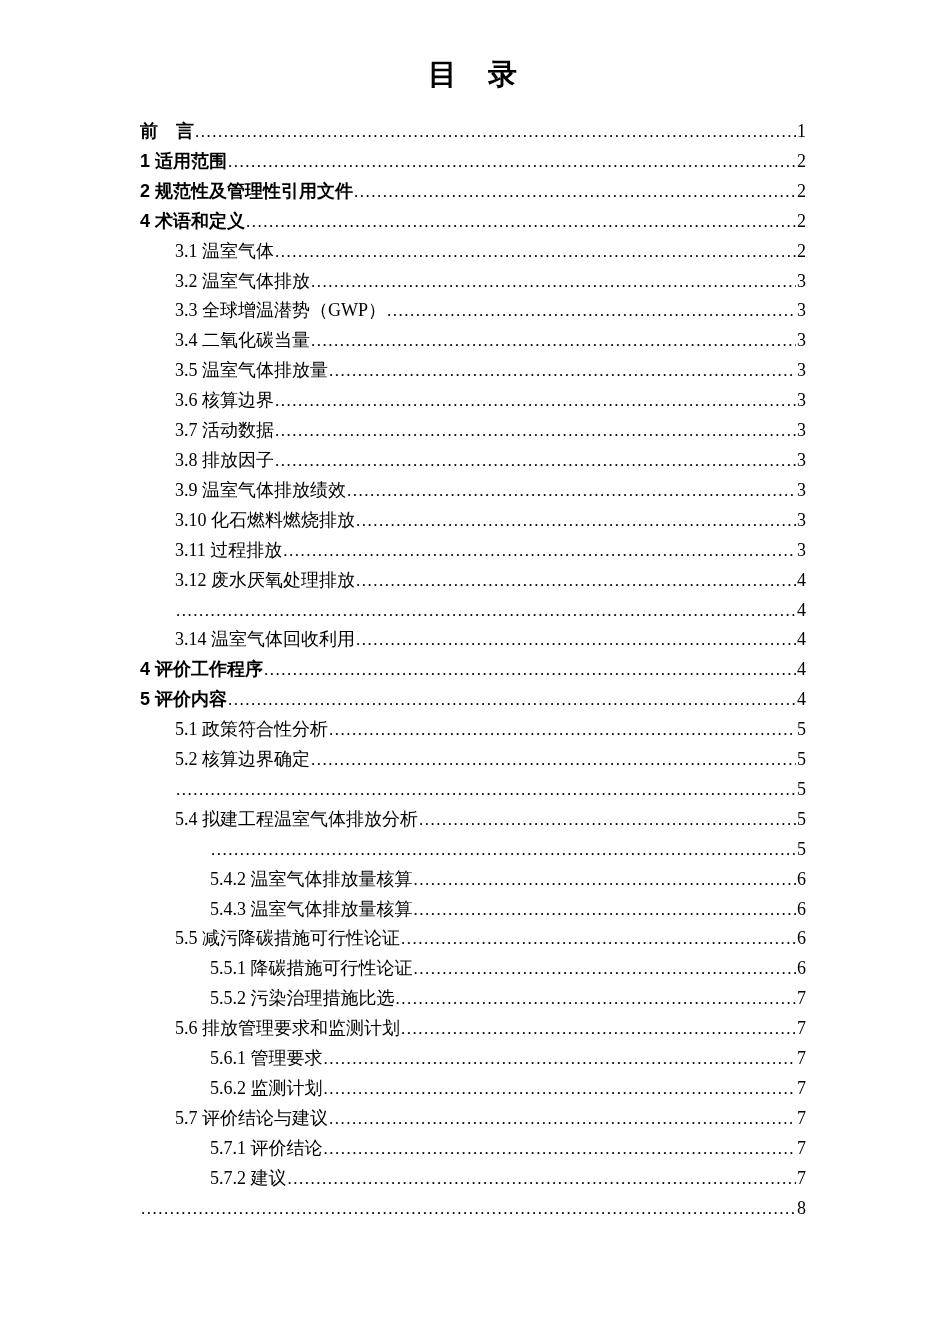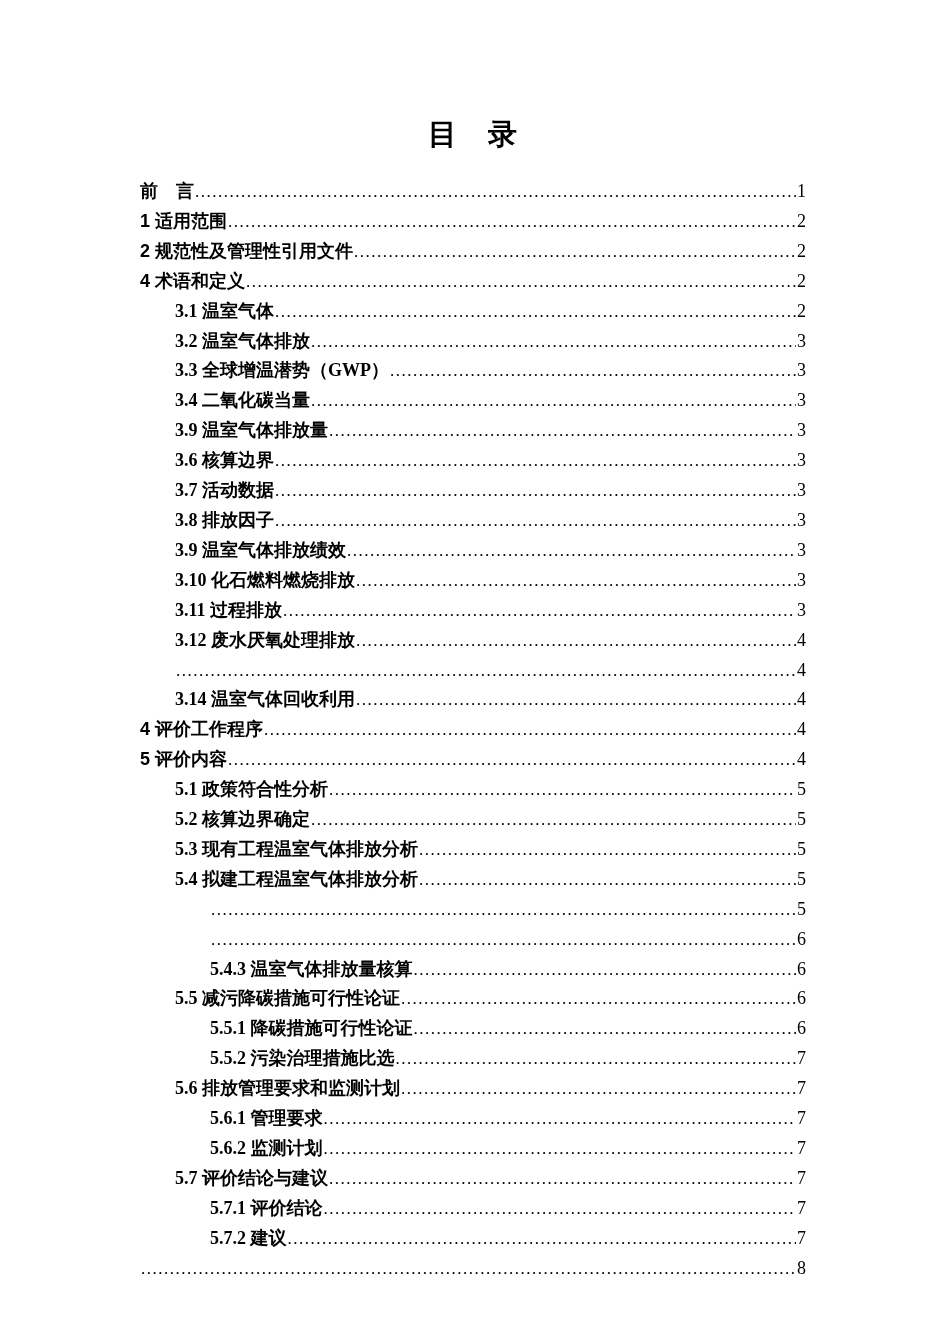"目 录" .page { padding: 110px 144px 0 140px -> 50px 144px 0 140px }
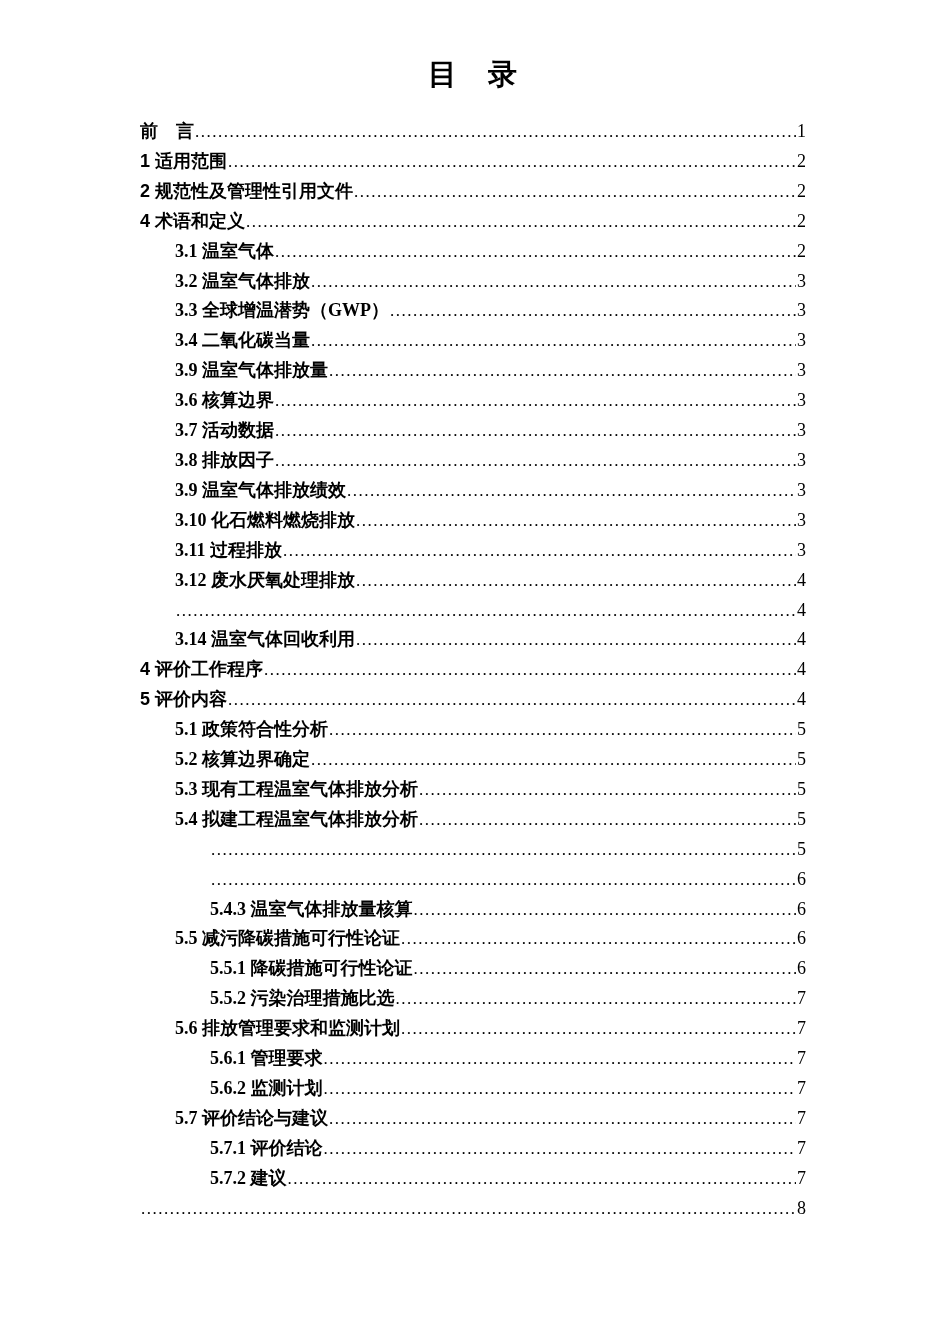"3.1 温室气体" .entry .label { font-weight: bold -> none }
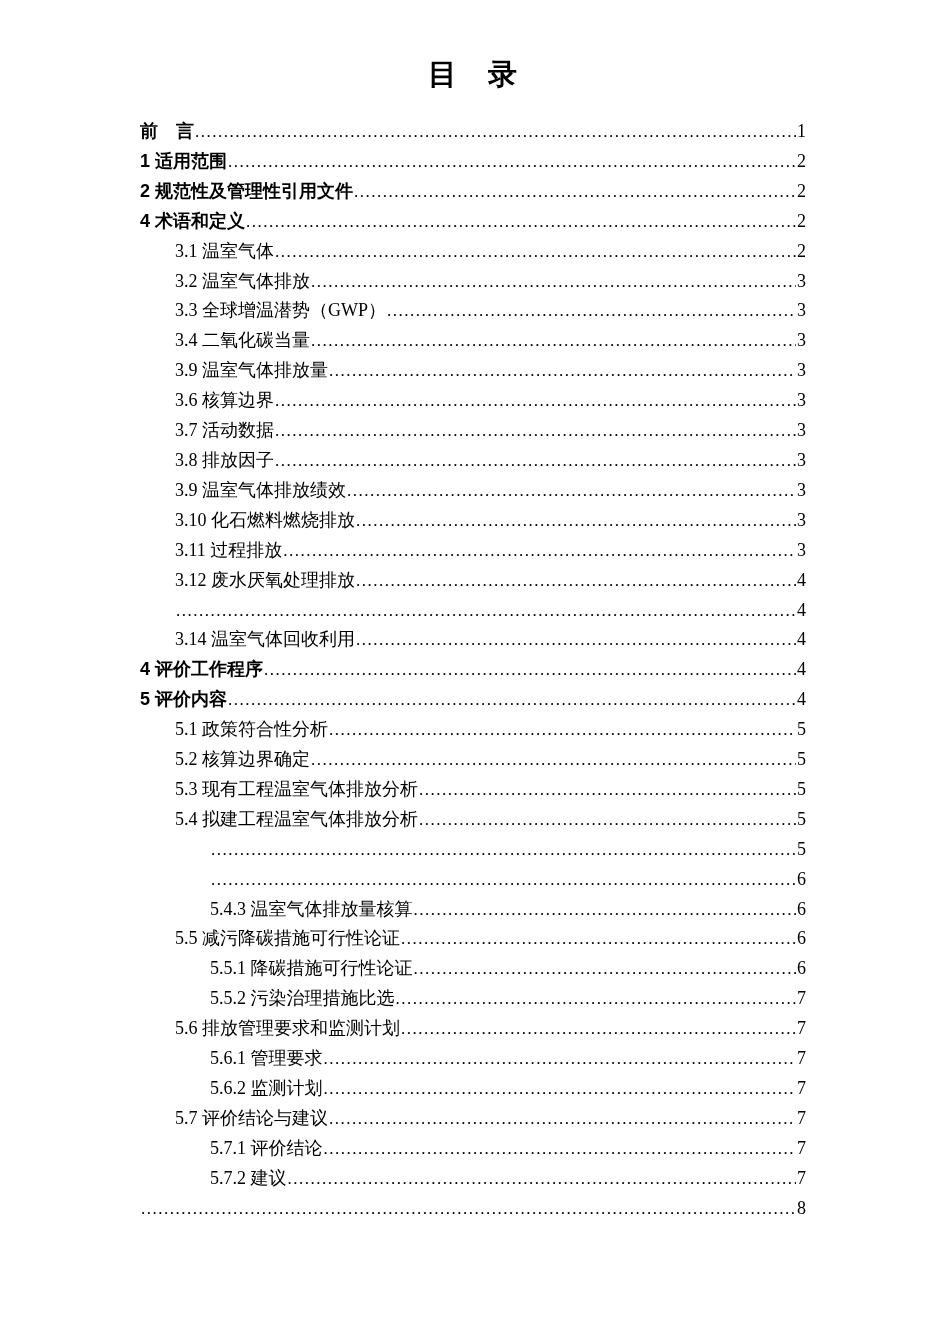"3.9 温室气体排放量" span.label { text: 3.9 -> 3.5 }
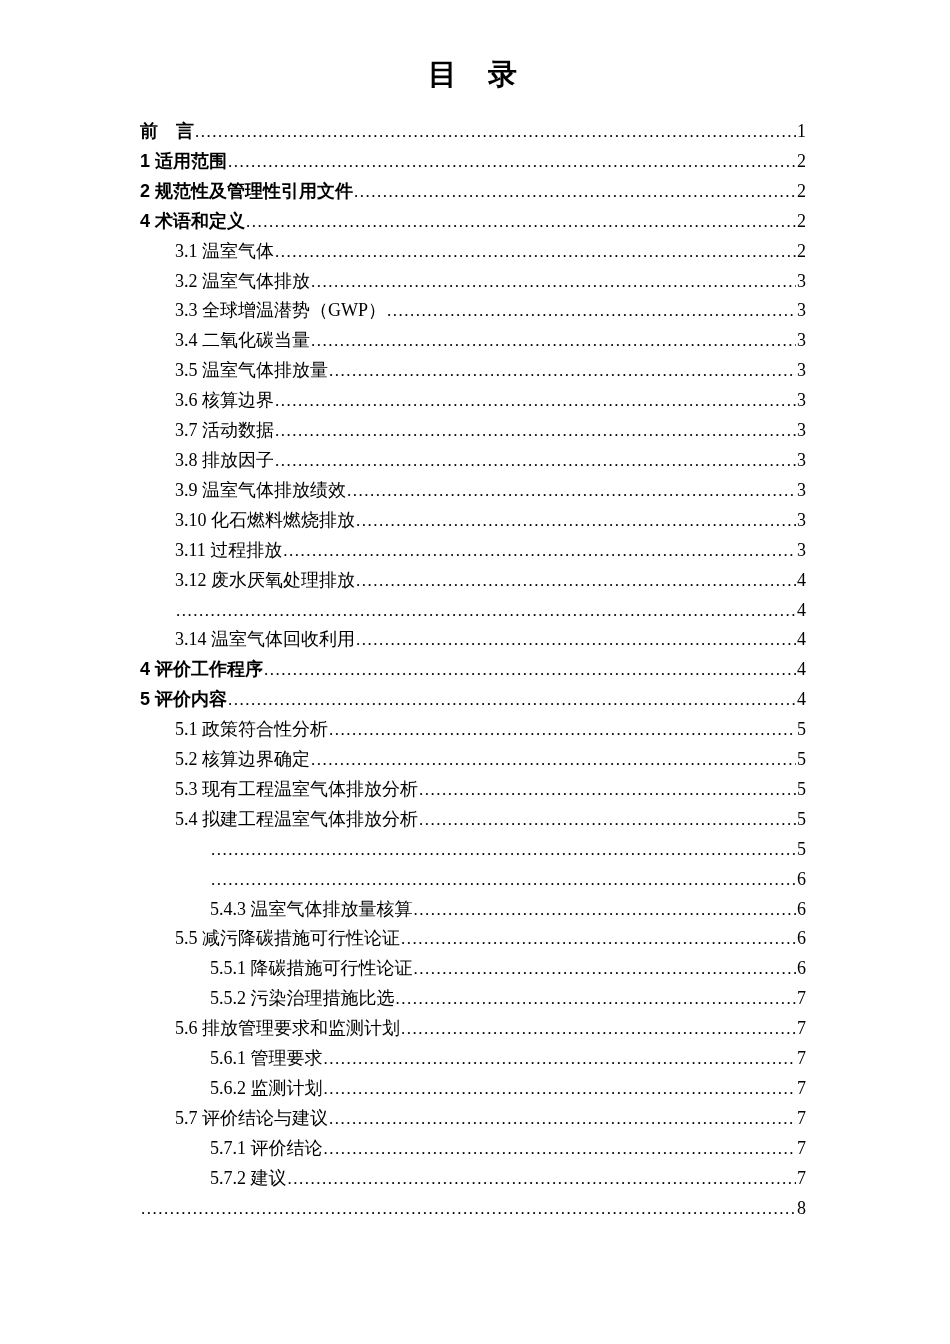"5.3 现有工程温室气体排放分析" span.label { html: <span>5.3 现有工程温室气体排放分析</span> -> none }
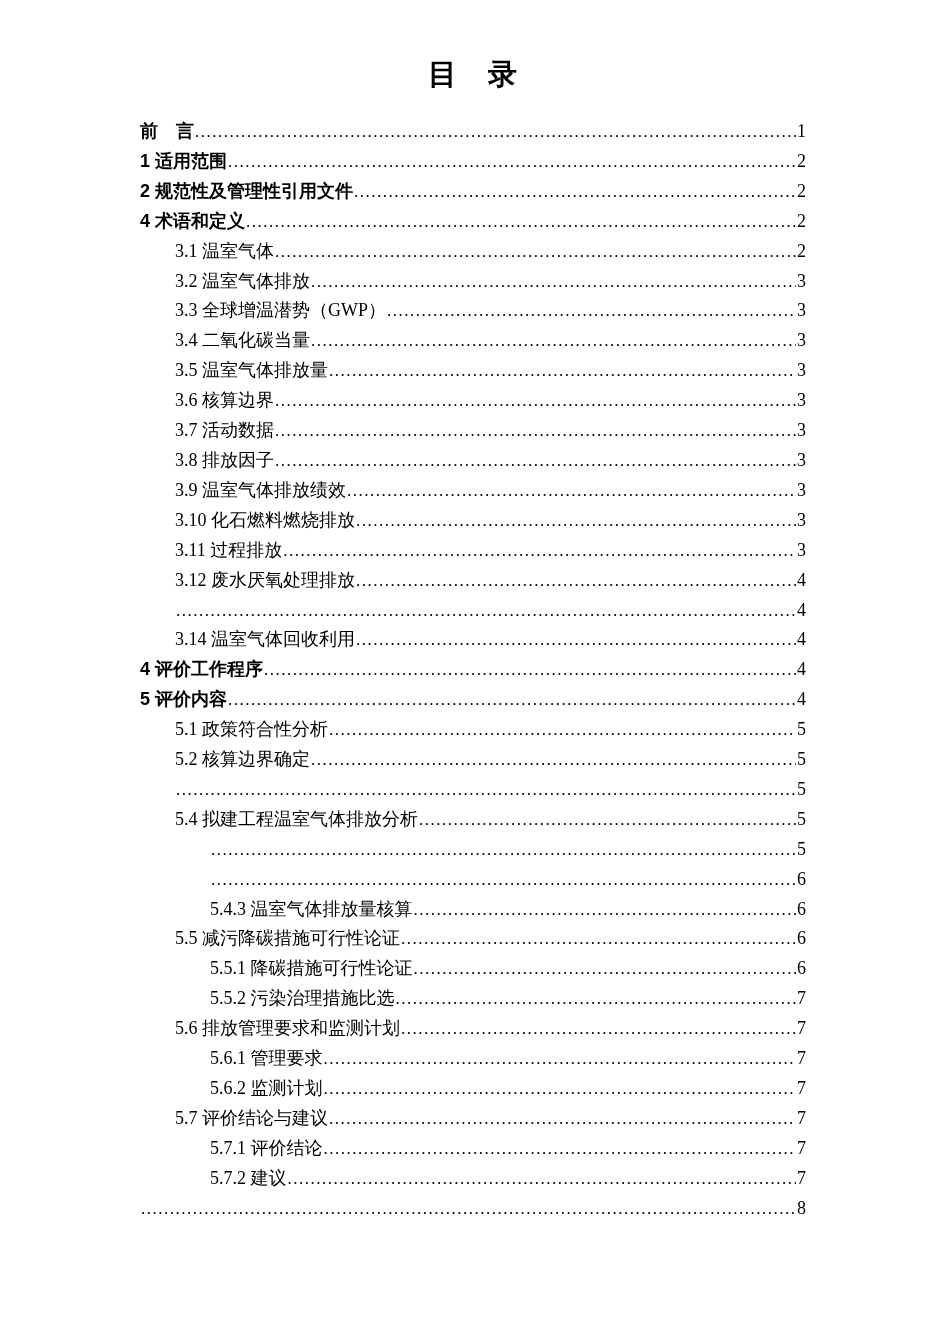"5.4.2 温室气体排放量核算" span.label { html: none -> <span>5.4.2 温室气体排放量核算</span> }
